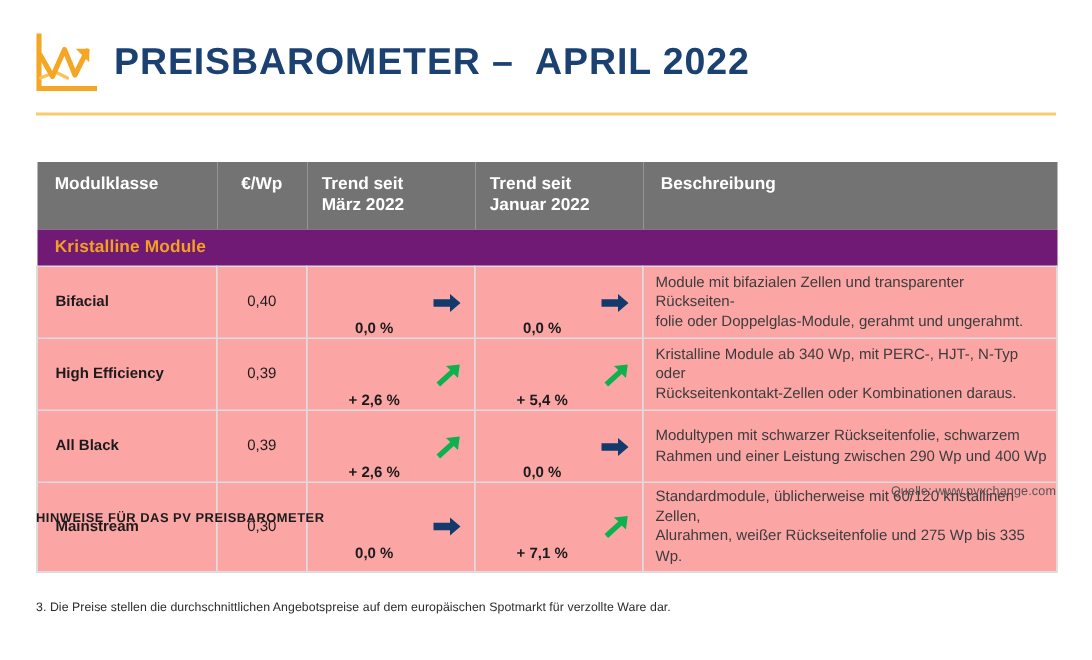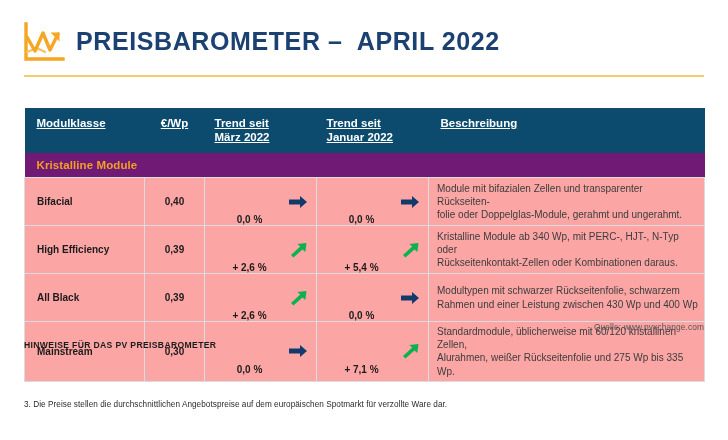"Modulklasse" .table thead th { background: #0c4a6e -> #737373; text-decoration: underline -> none }
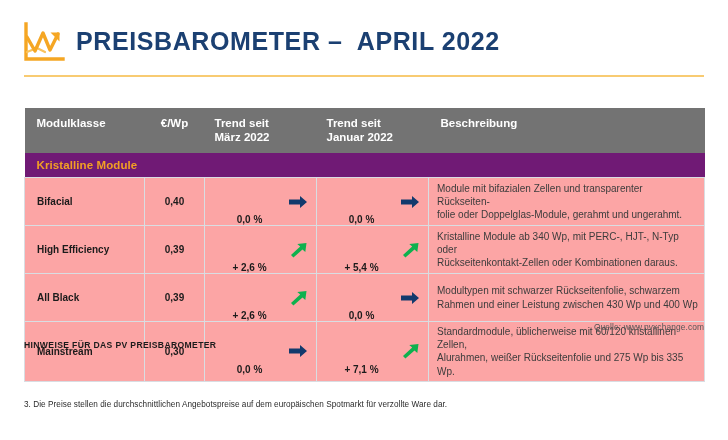"0,40" td.cell-price { font-weight: bold -> normal }
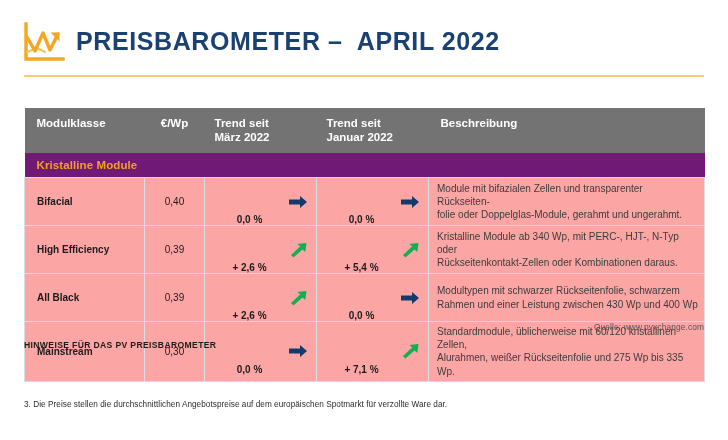"Rahmen und einer Leistung zwischen" div { text: 430 -> 290 }
